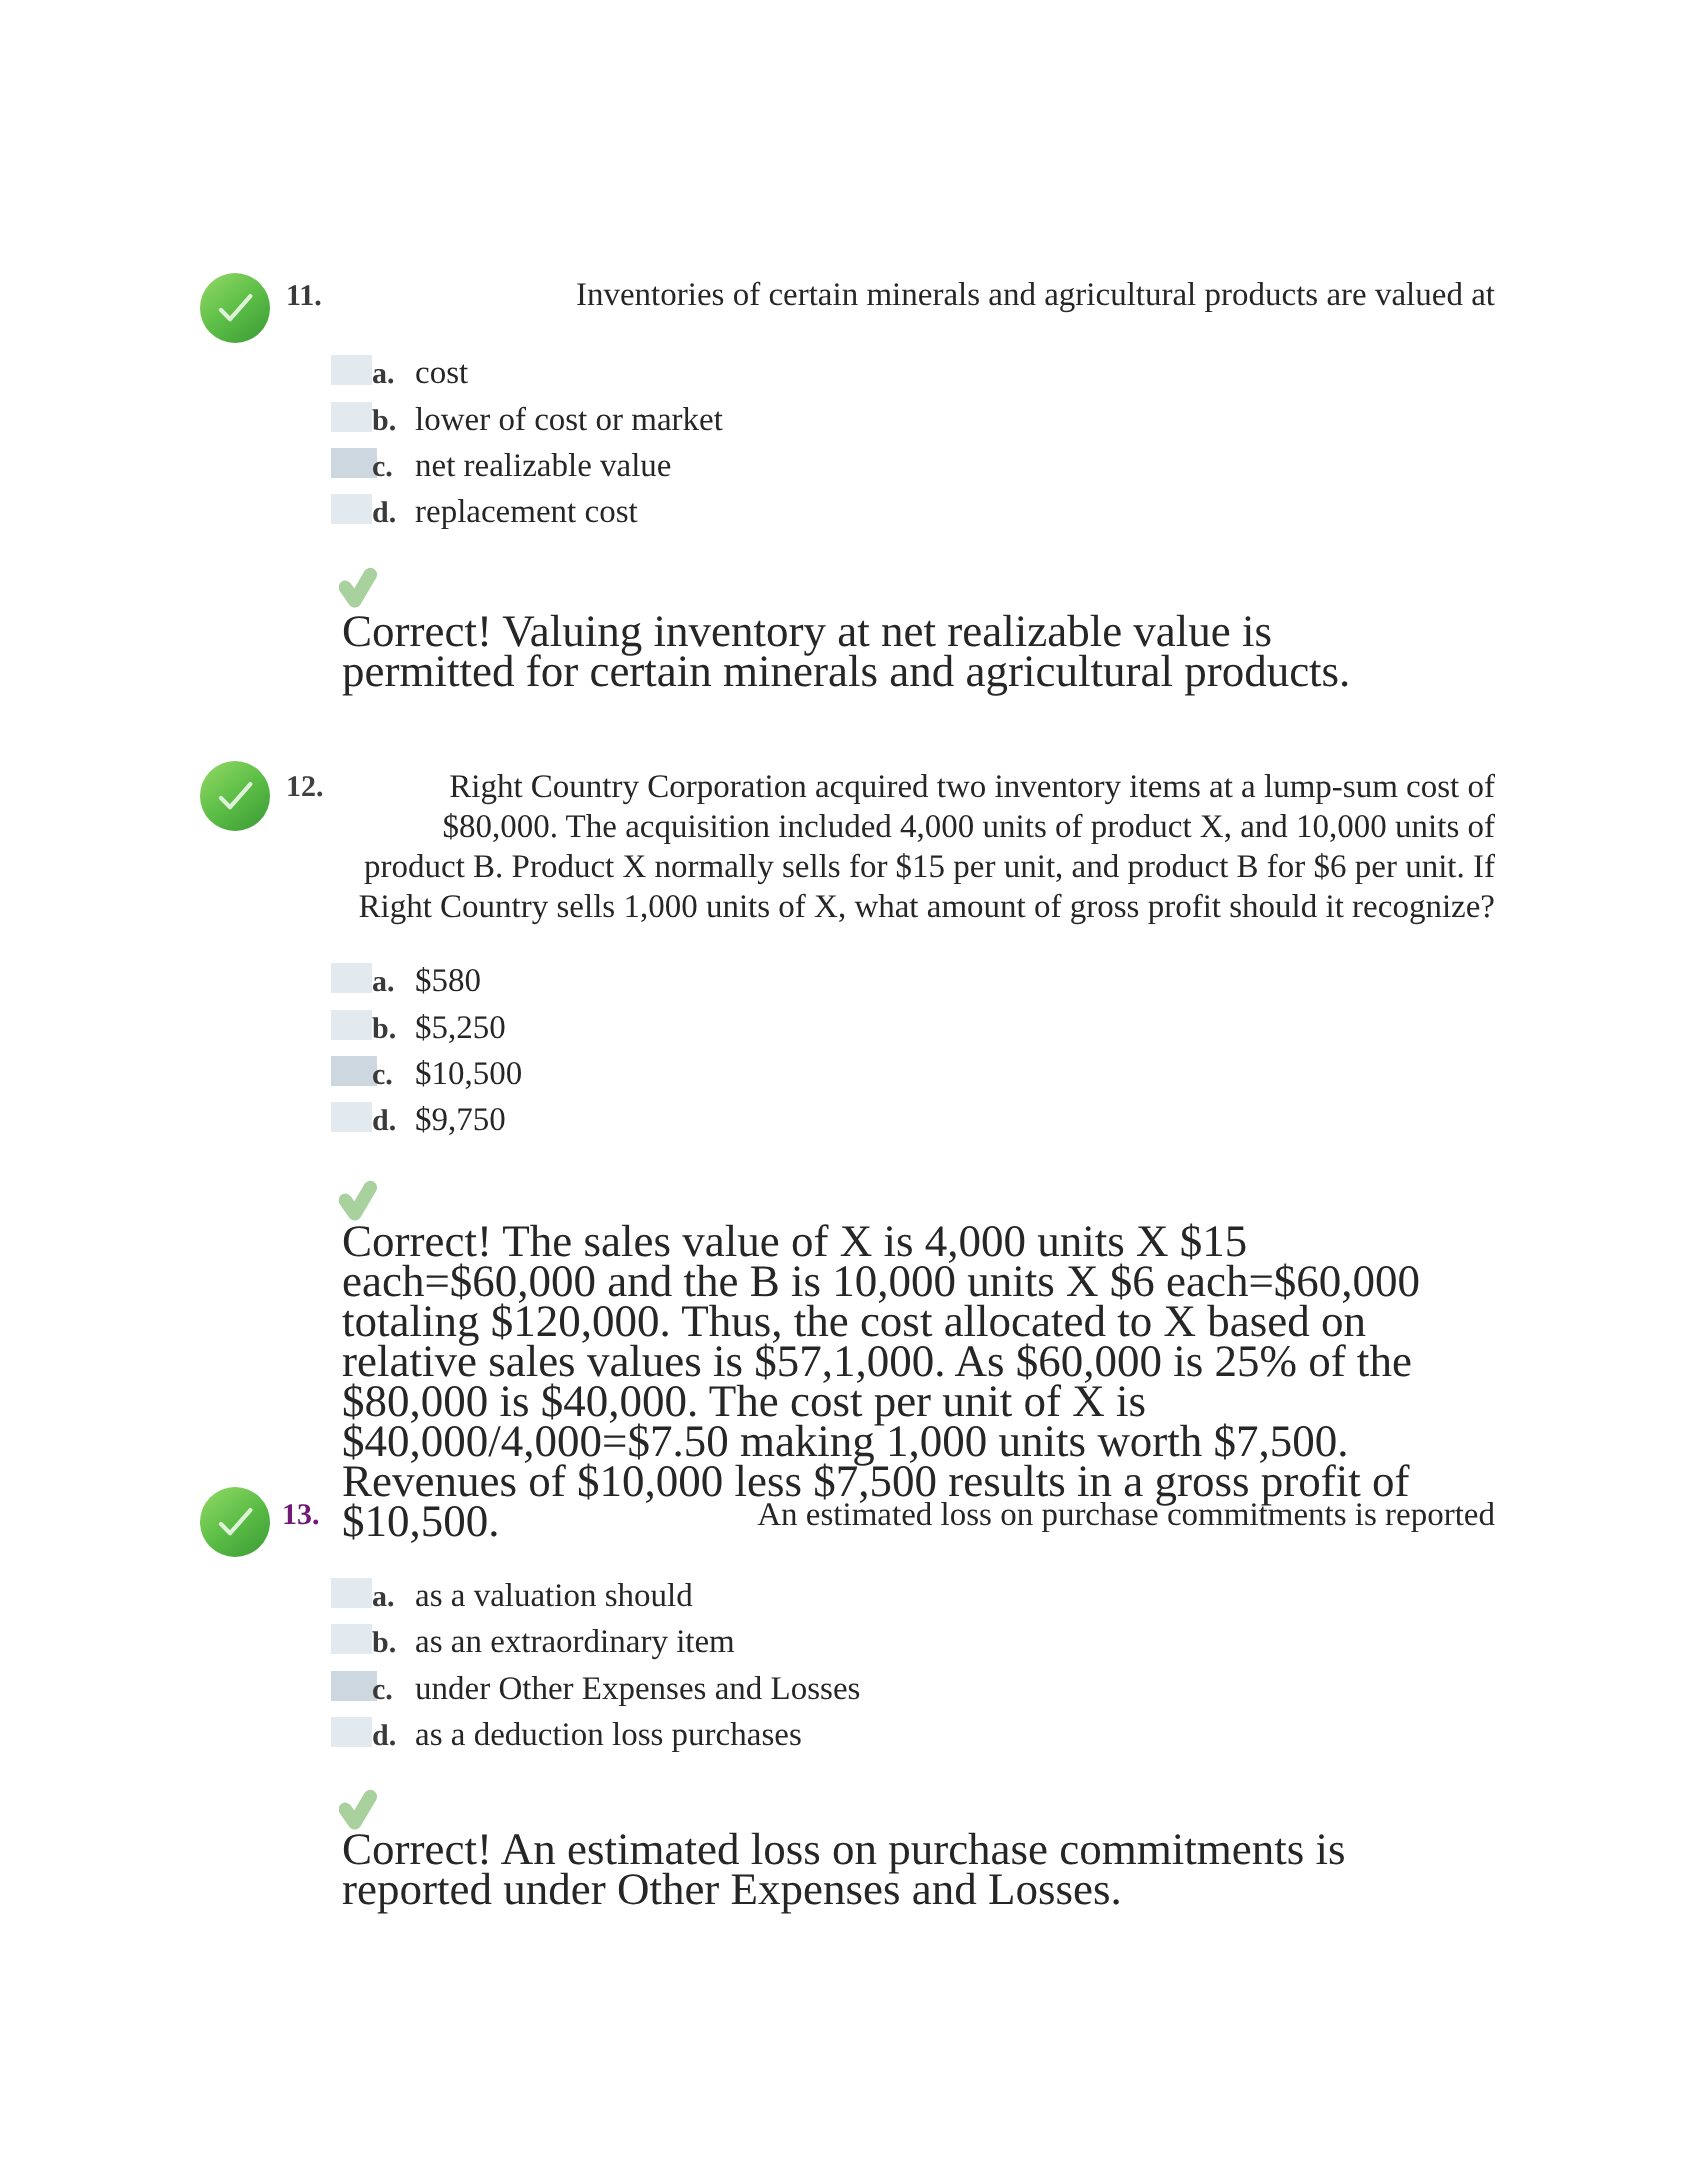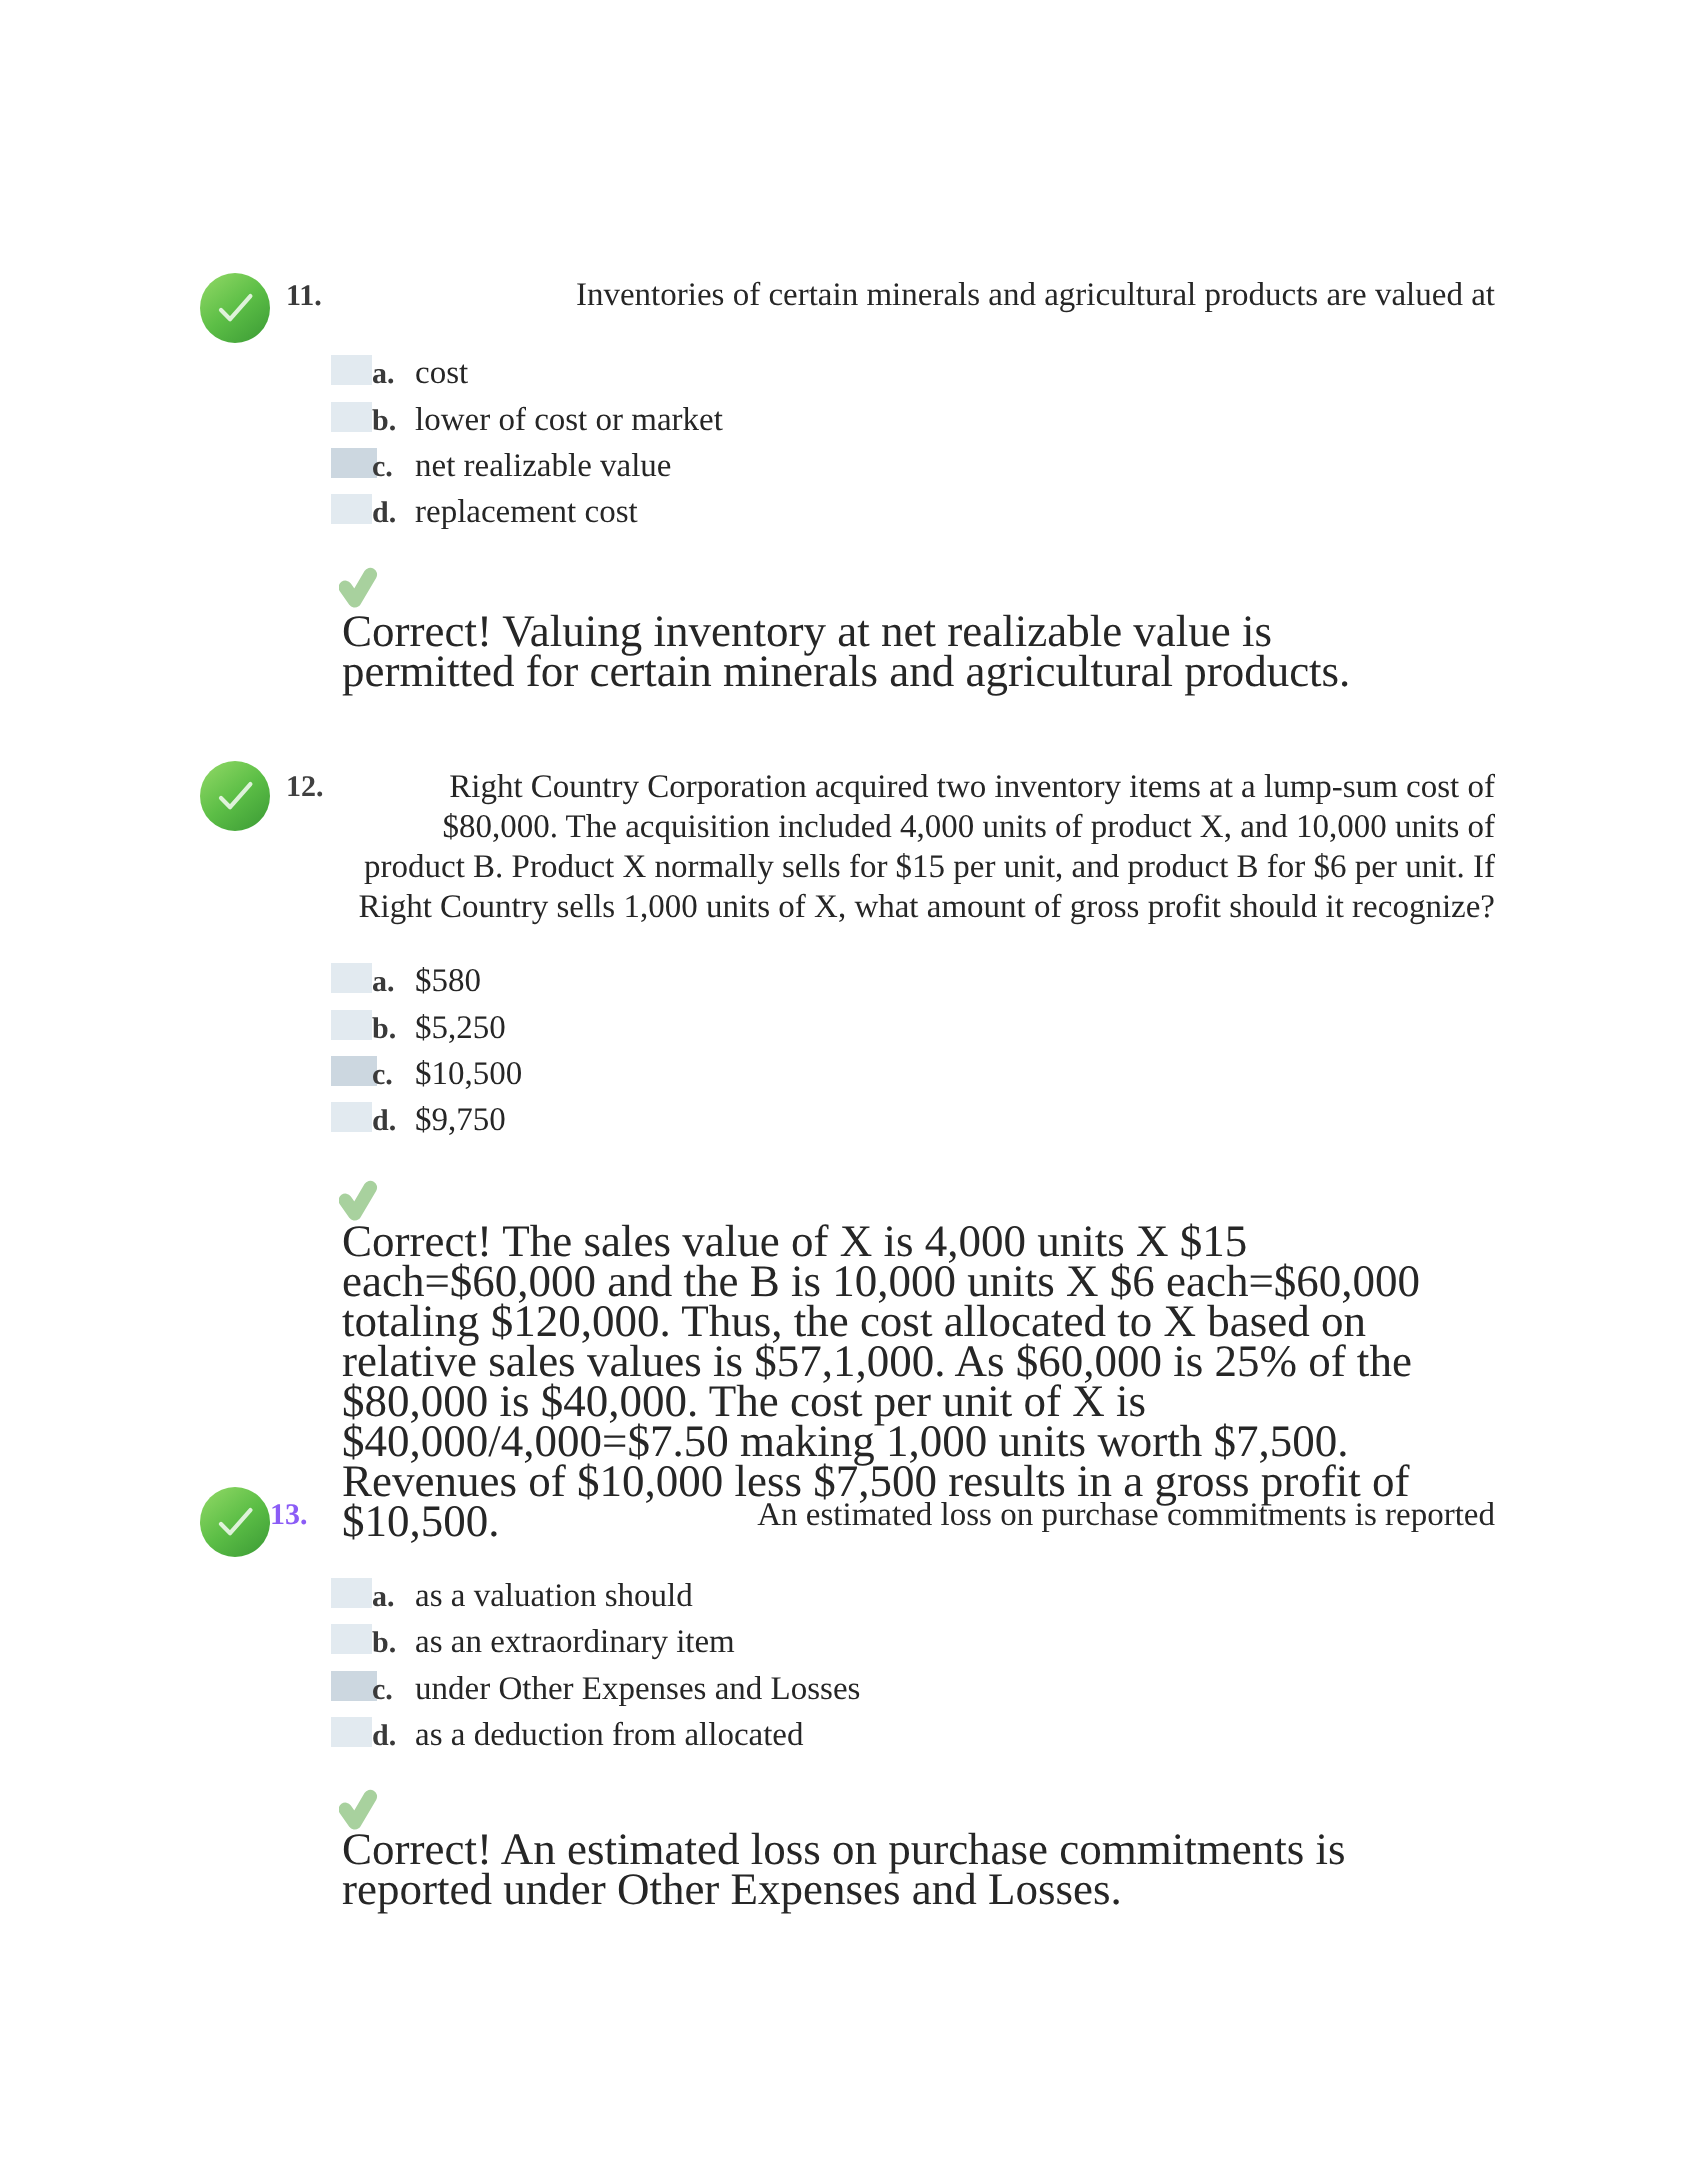"13." div.qnum { color: #8b5cf6 -> #701a75; left: 270px -> 282px }
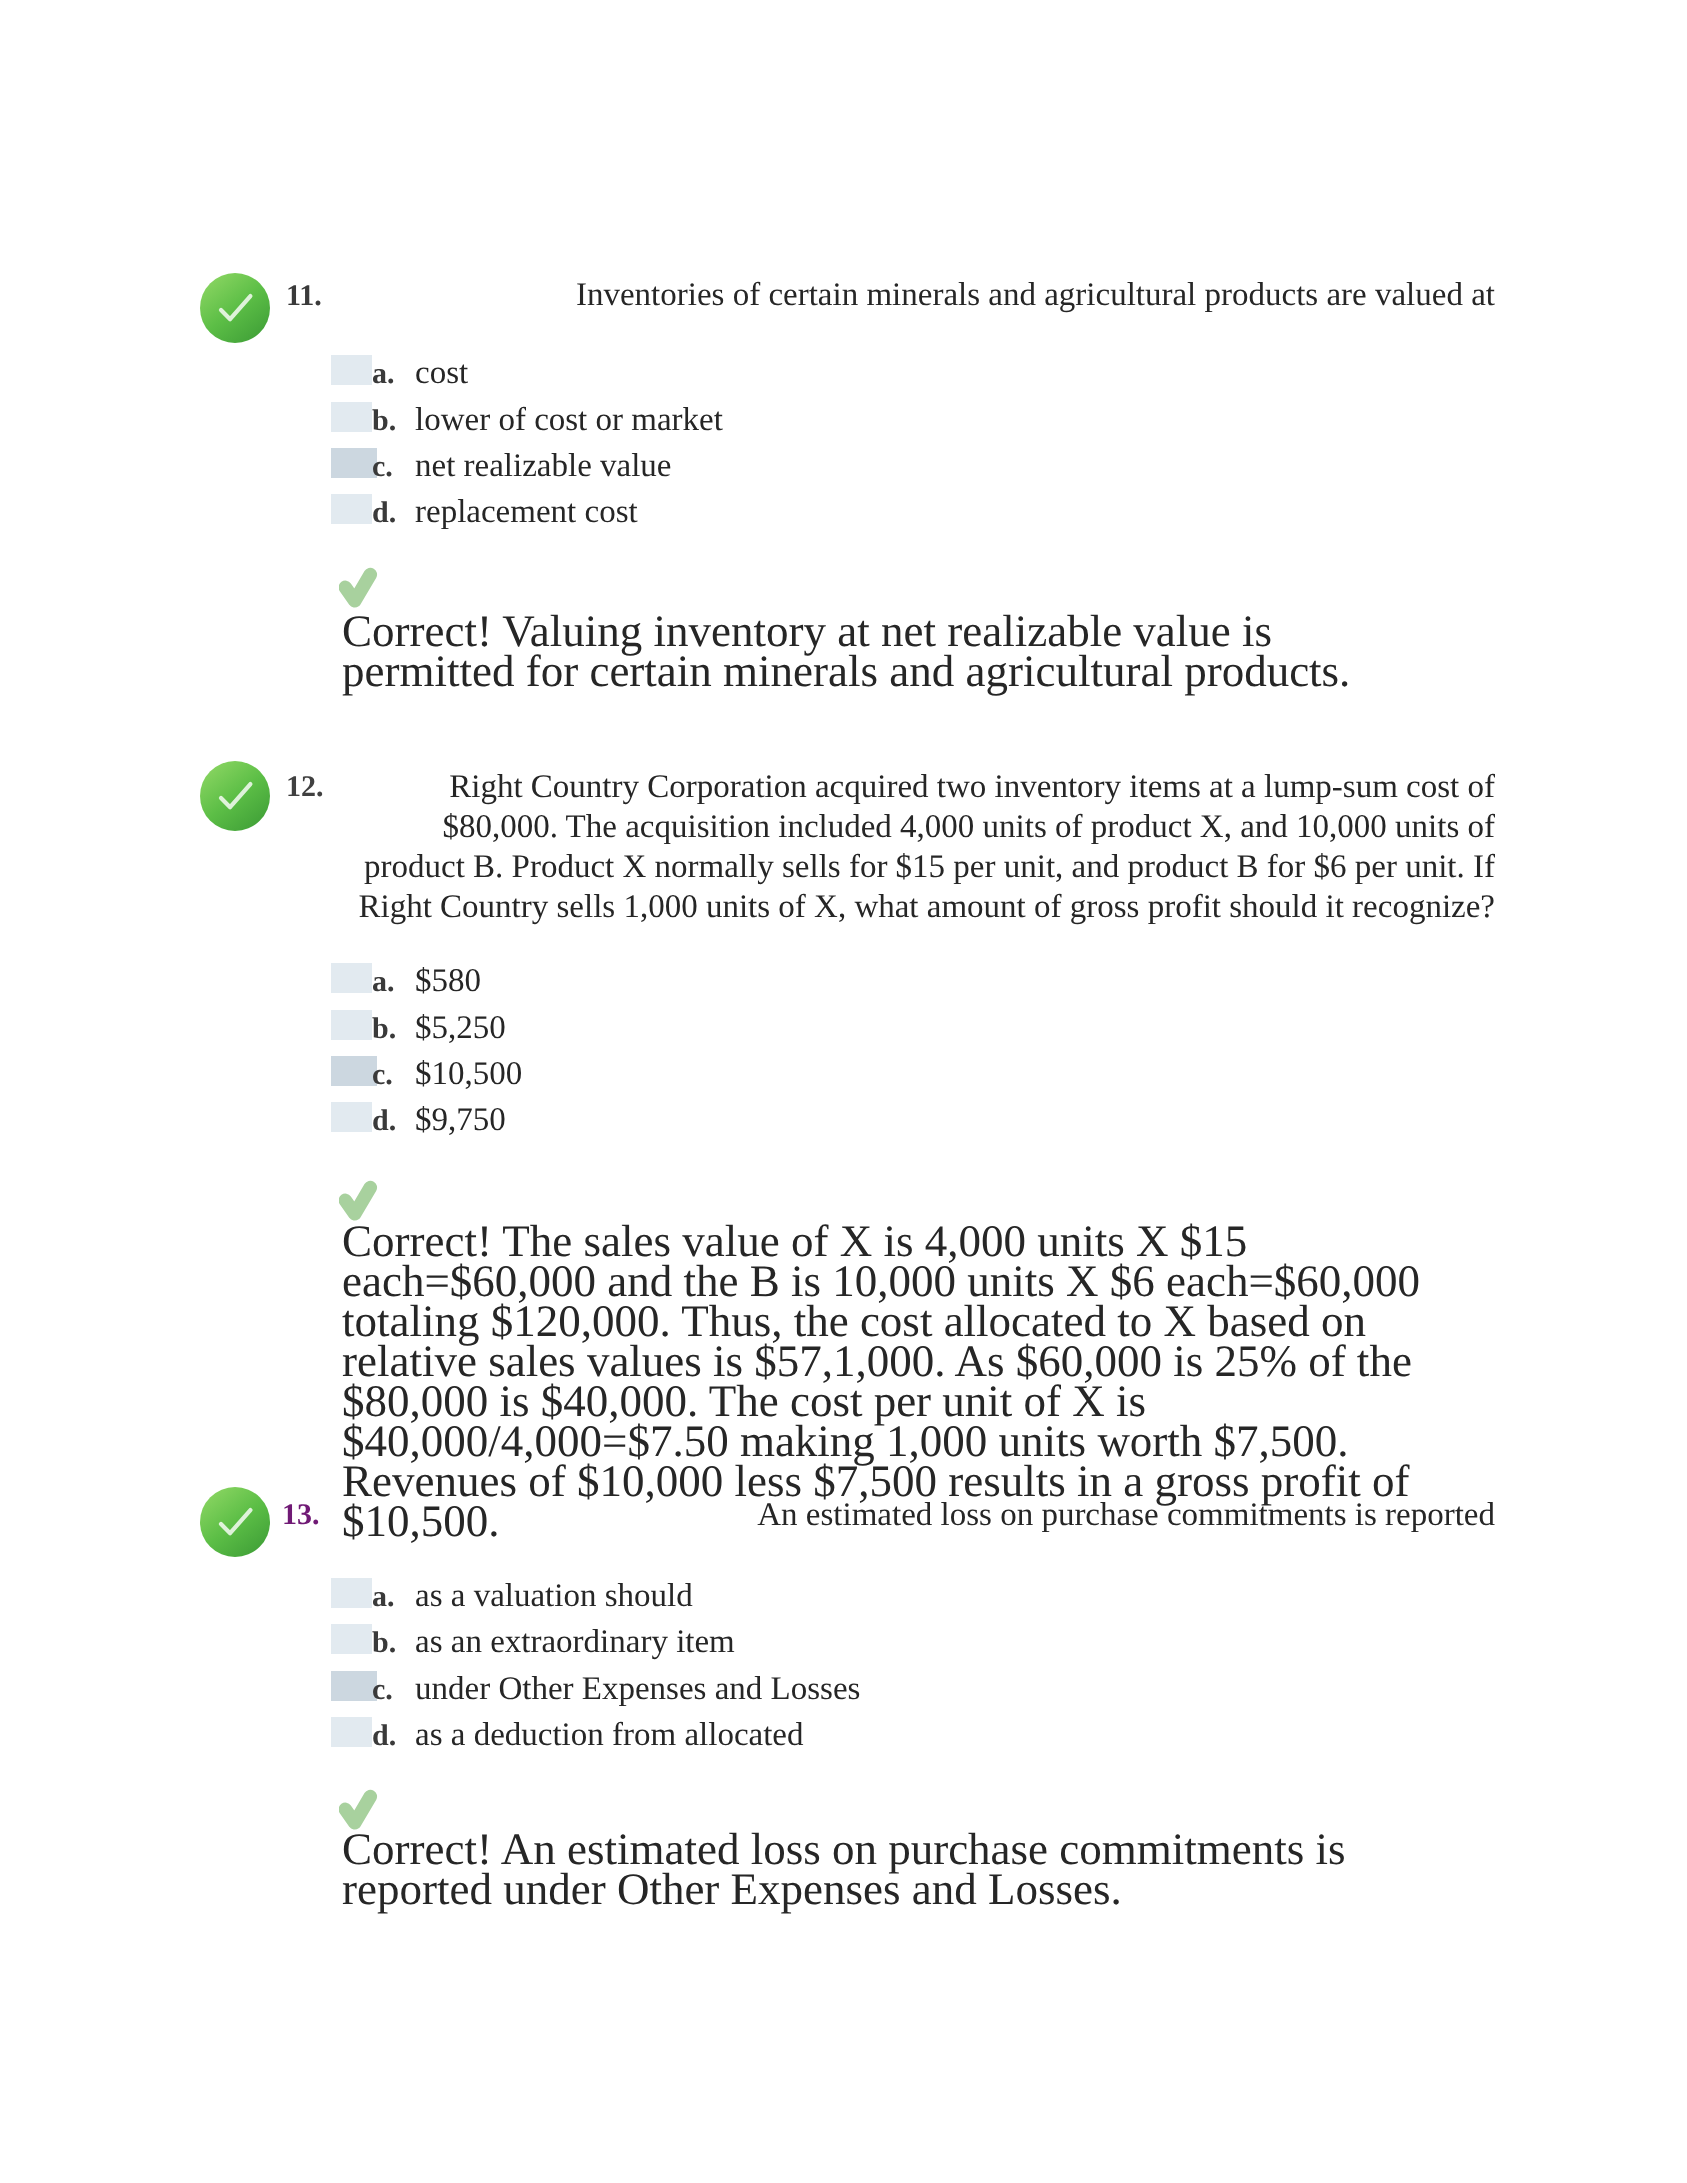"as a deduction from allocated" span.opttxt { text: from allocated -> loss purchases }
